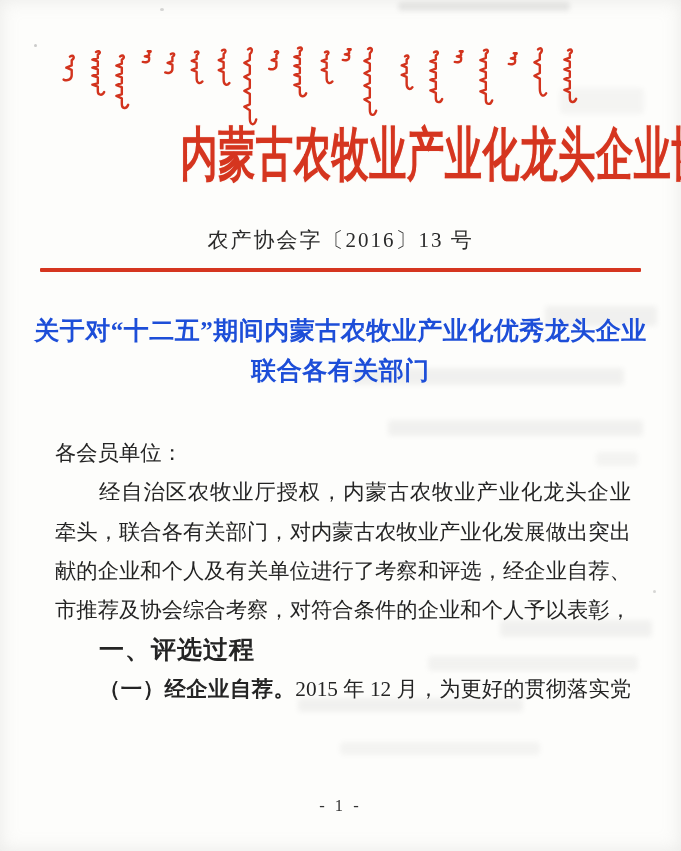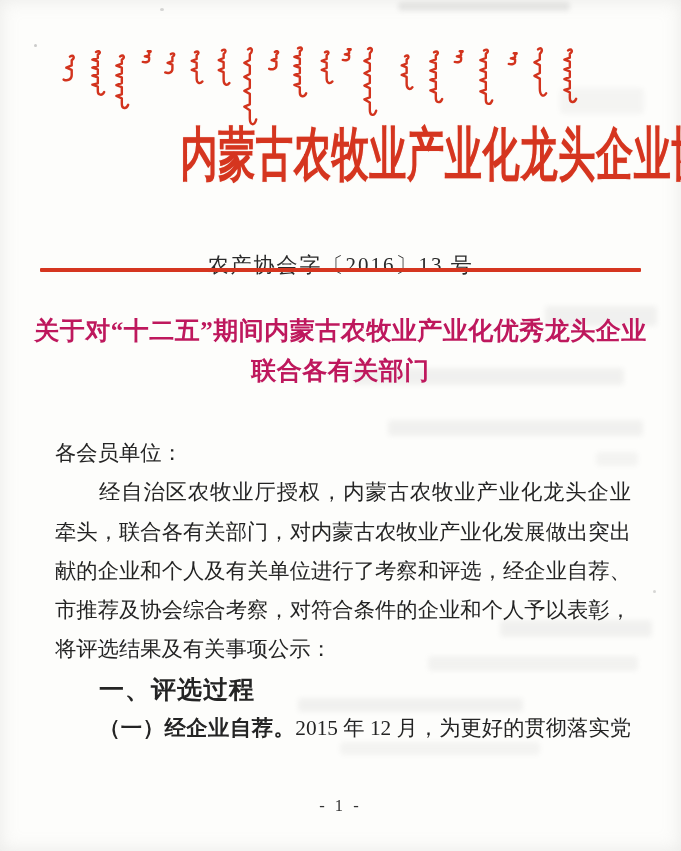"农产协会字〔2016〕13 号" .doc-number { margin-top: 25px -> none }
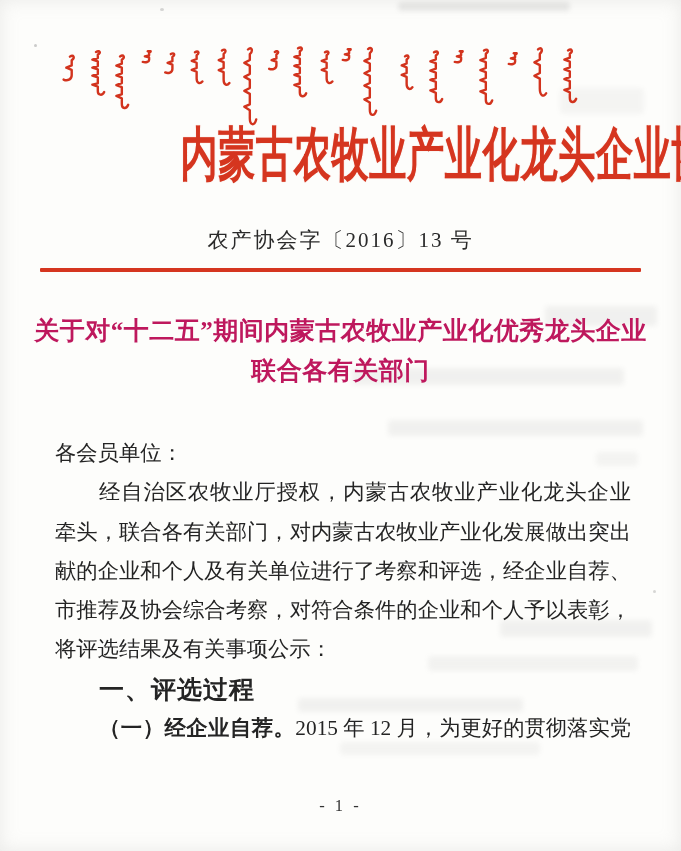"关于对“十二五”期间内蒙古农牧业产业化优秀龙头企业" .doc-title { color: #be185d -> #1d4ed8 }
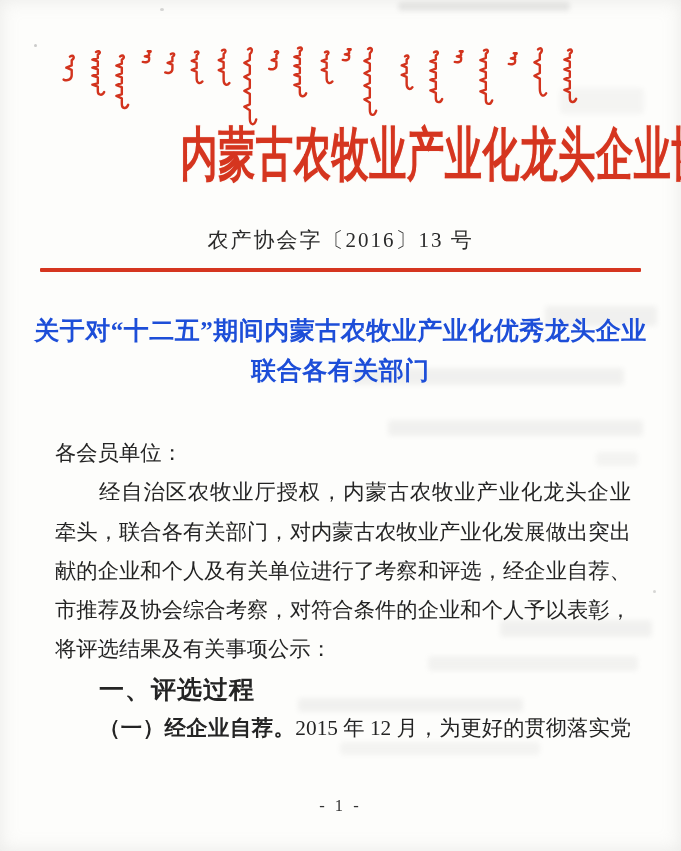"将评选结果及有关事项公示：" div.line { html: <div>将评选结果及有关事项公示：</div> -> none }
